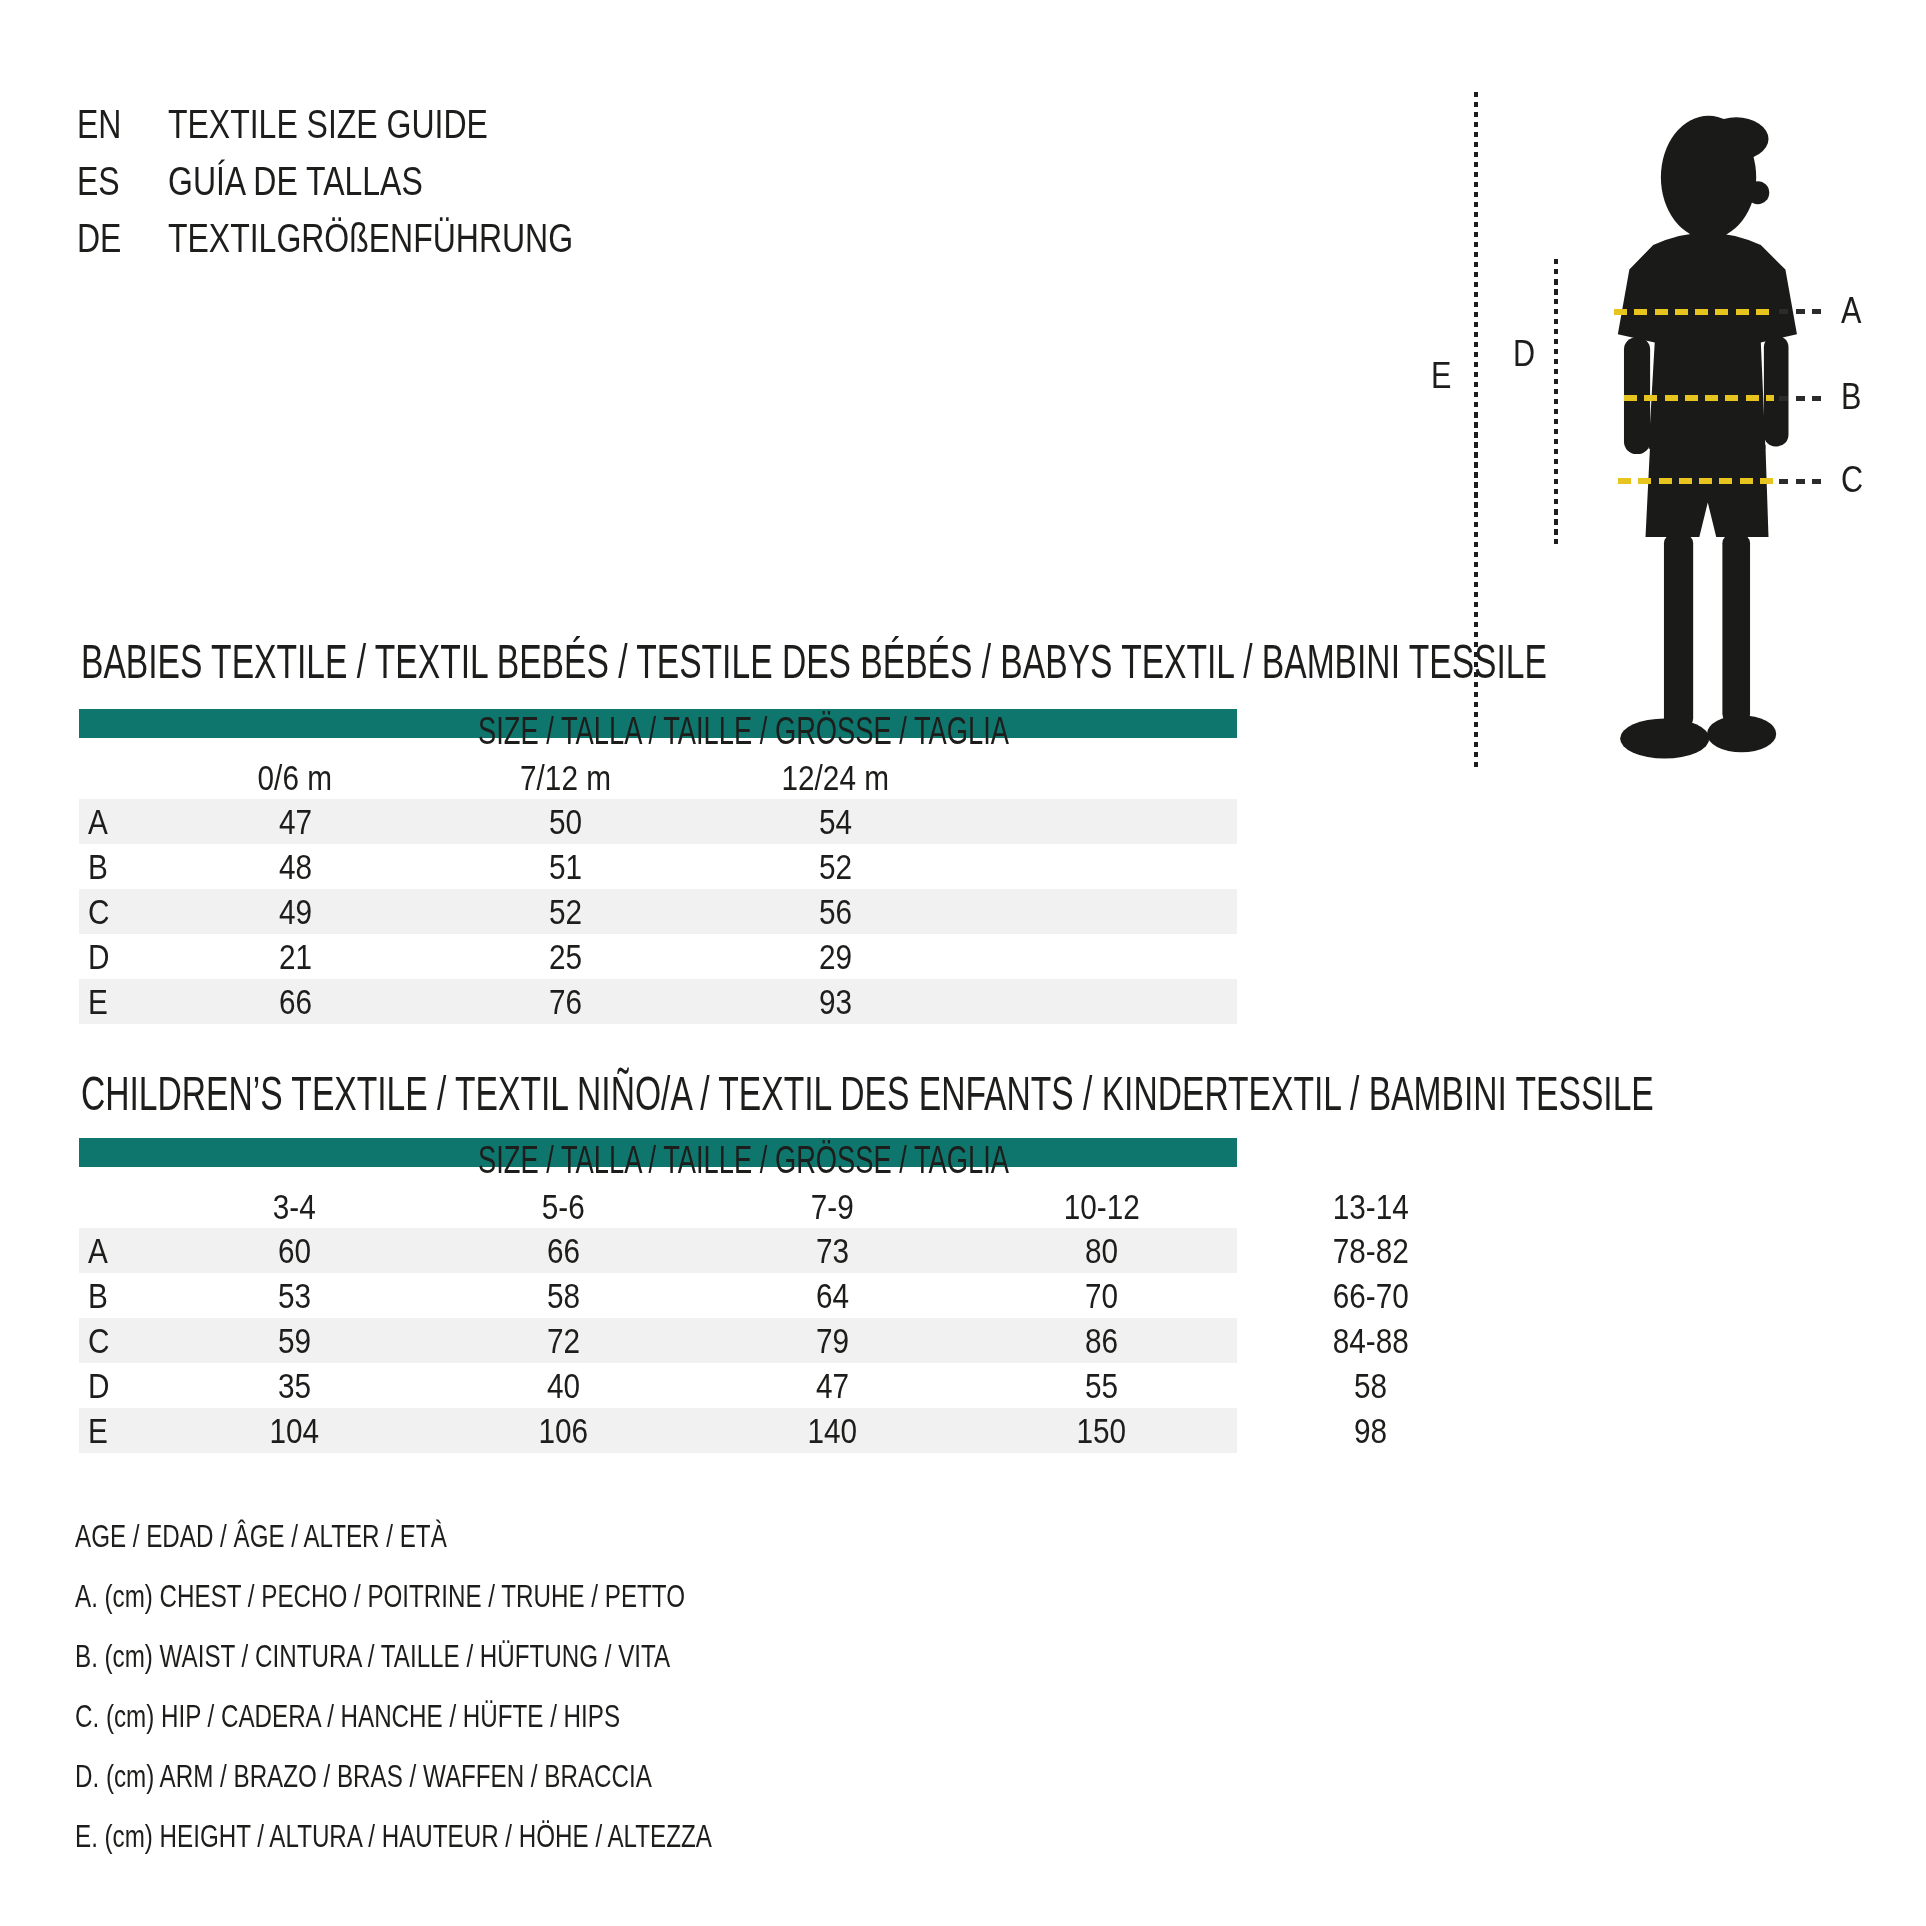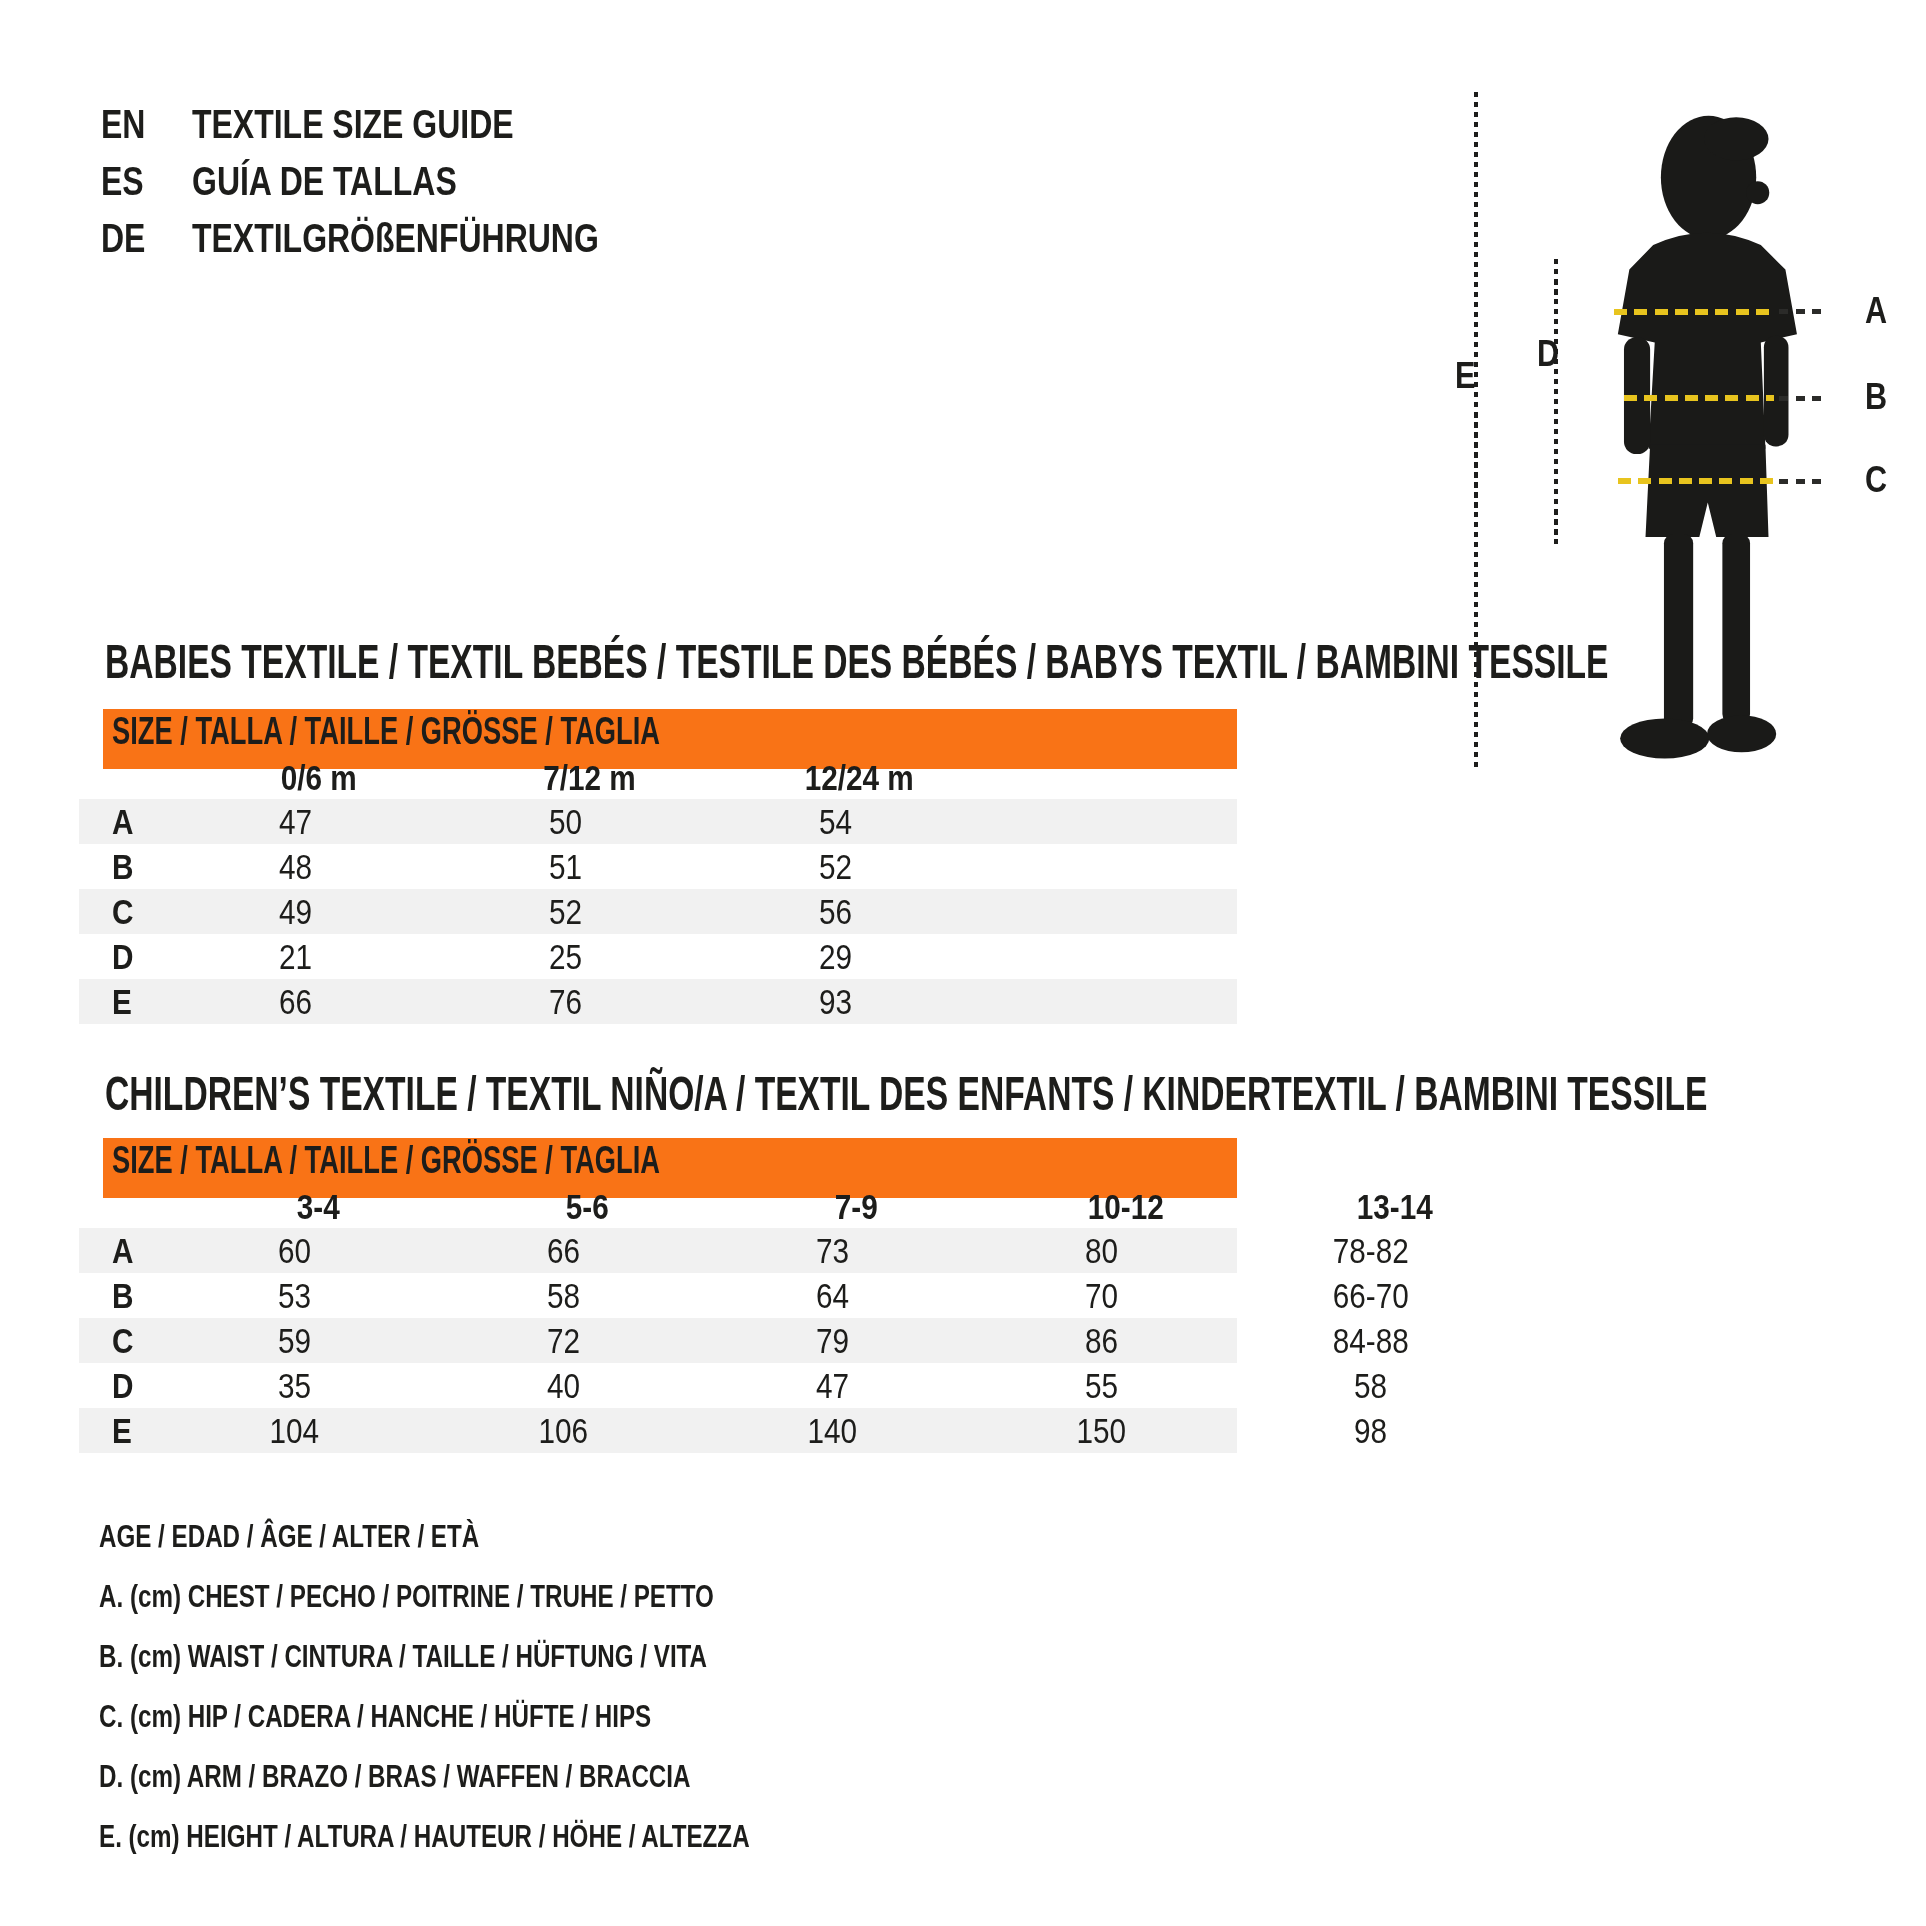"EN TEXTILE SIZE GUIDE" .b { font-weight: bold -> normal; margin-left: 24px -> none }
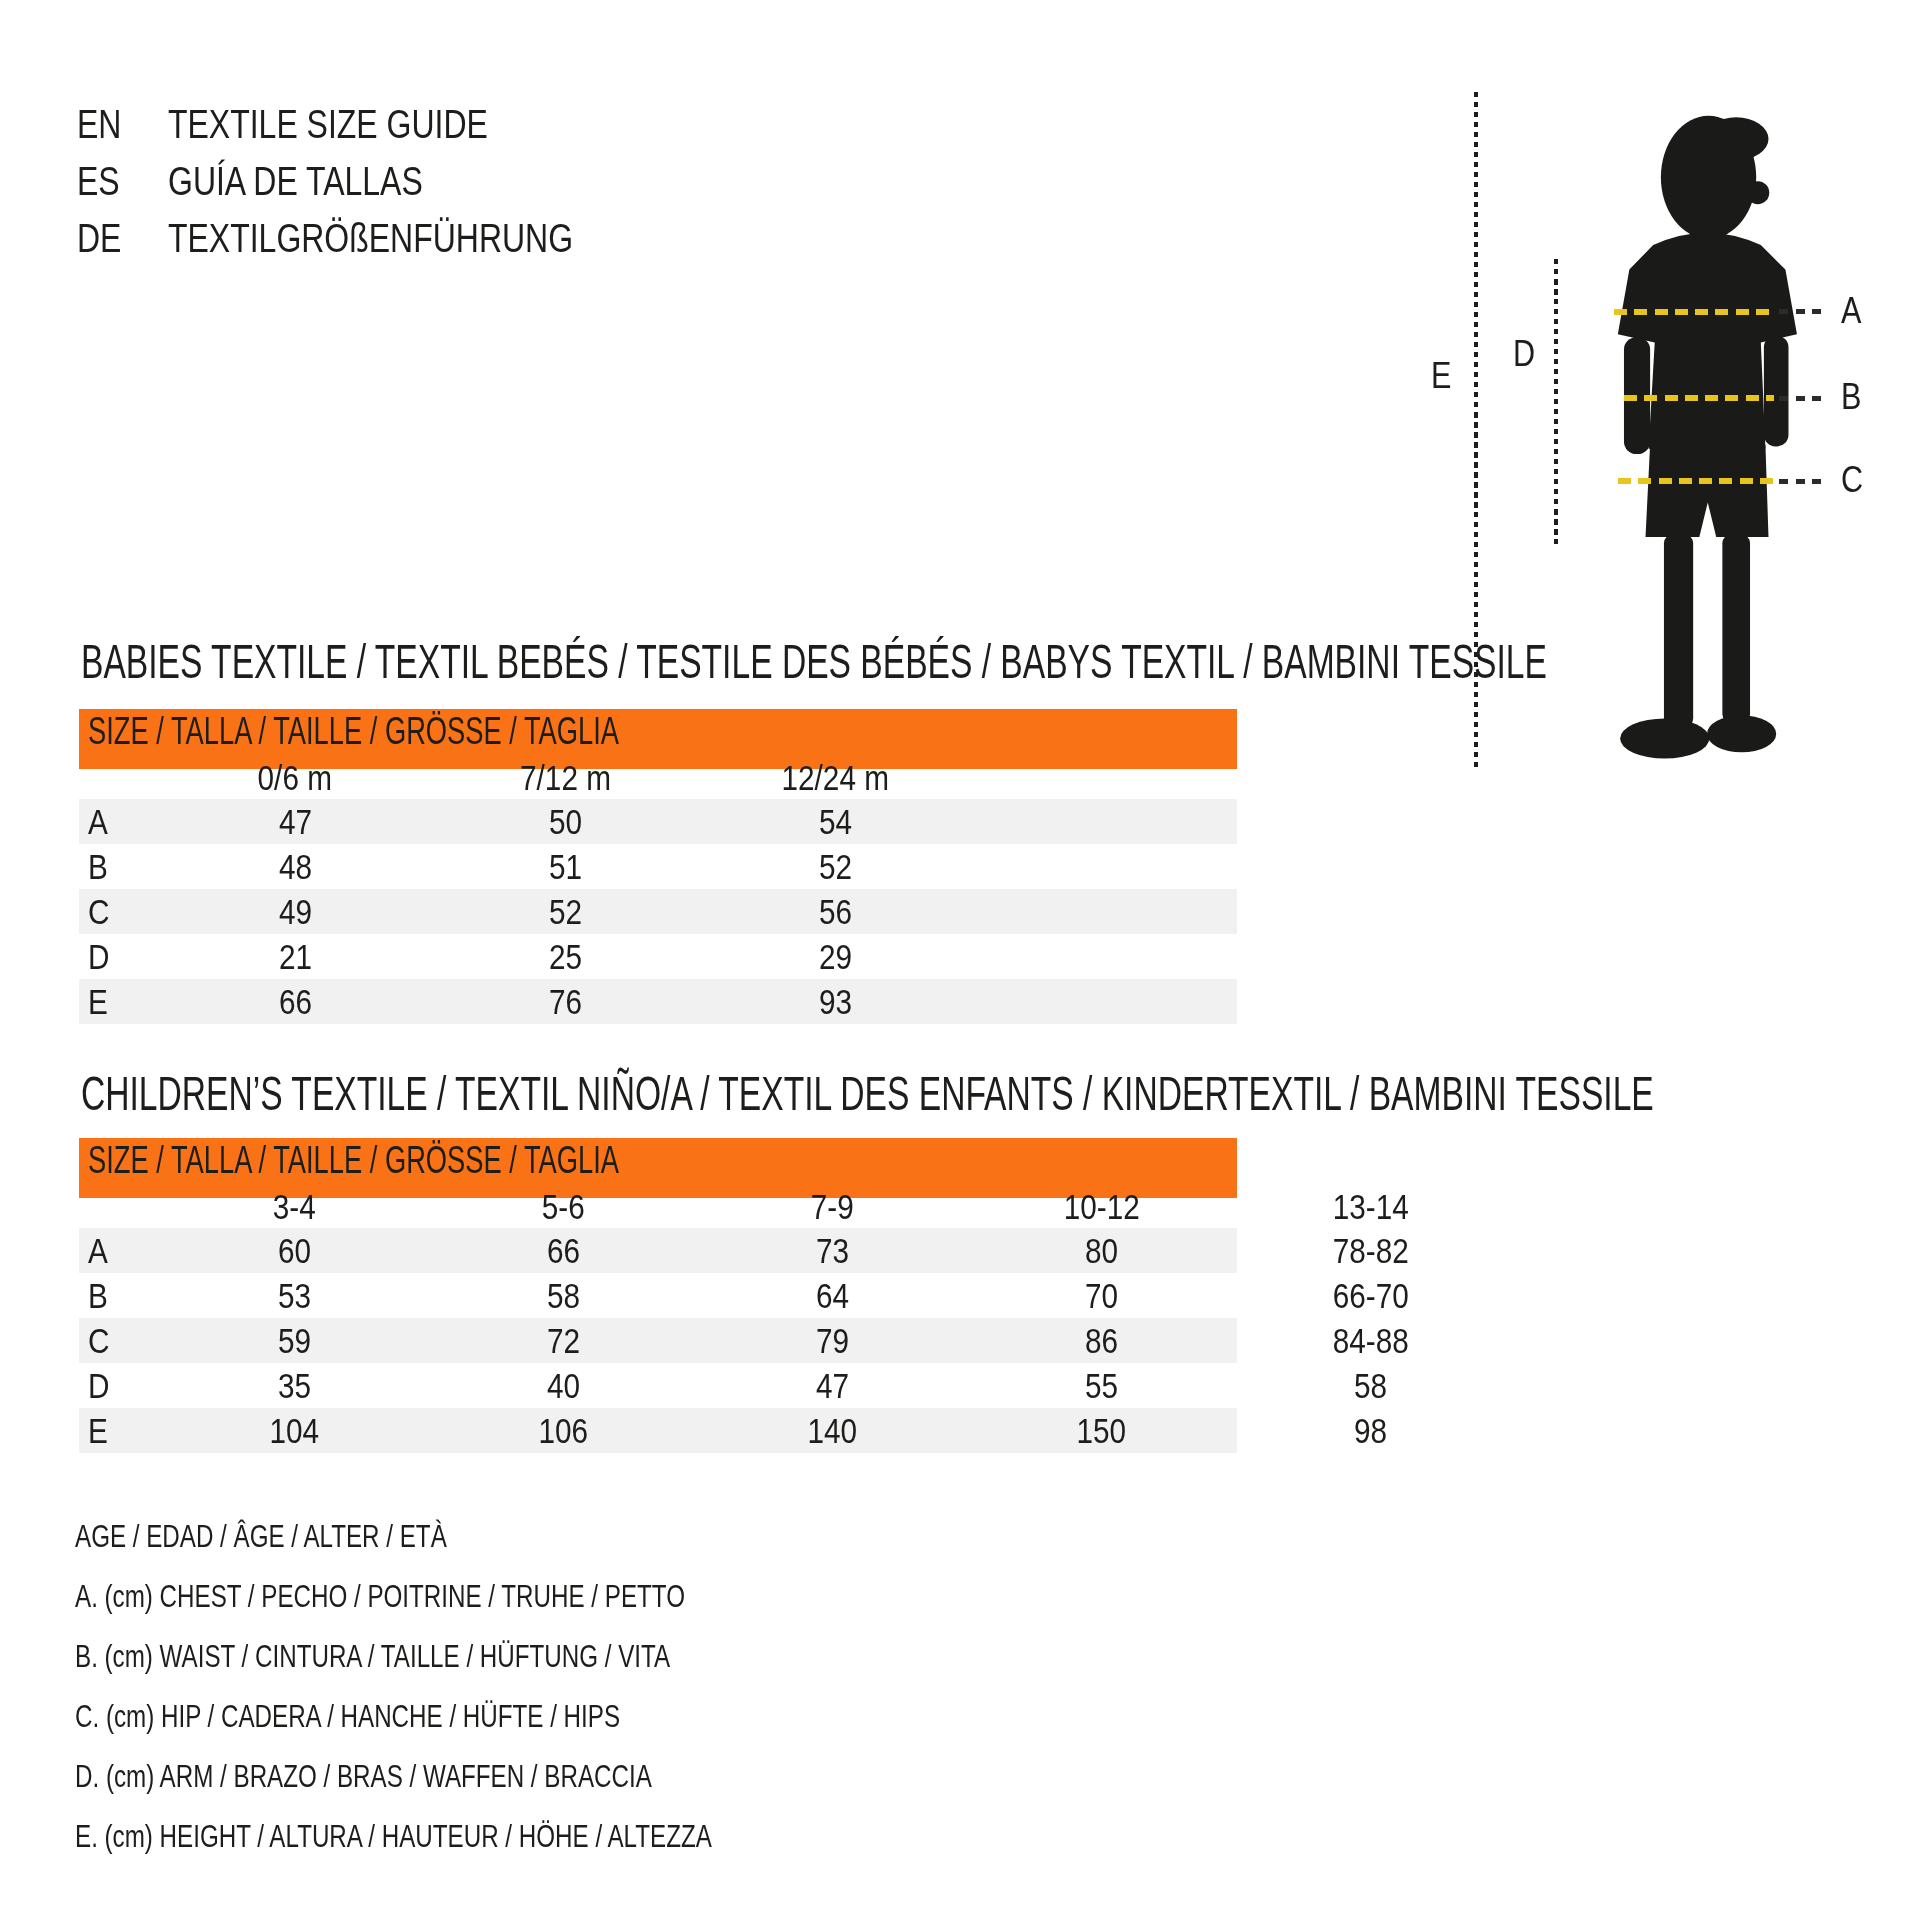"SIZE / TALLA / TAILLE" .size-bar { background: #f97316 -> #0f766e; height: 60px -> 29px; text-align: none -> right }
